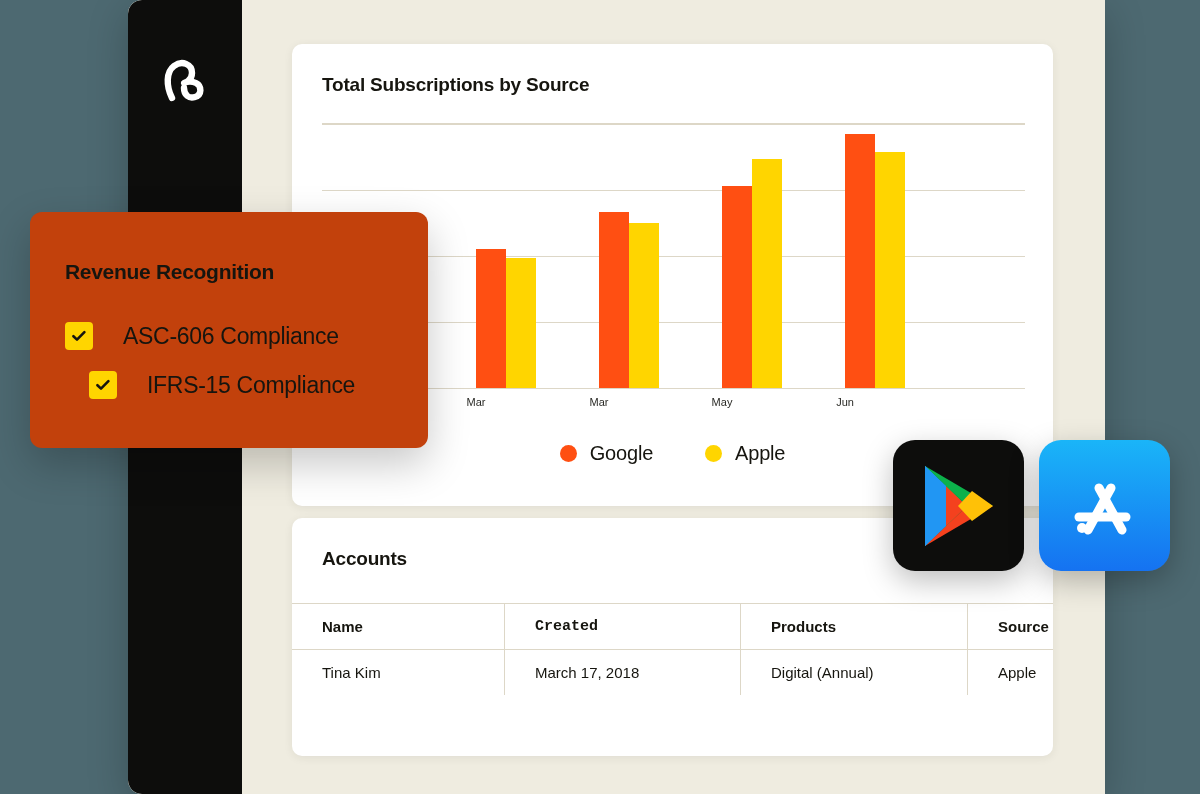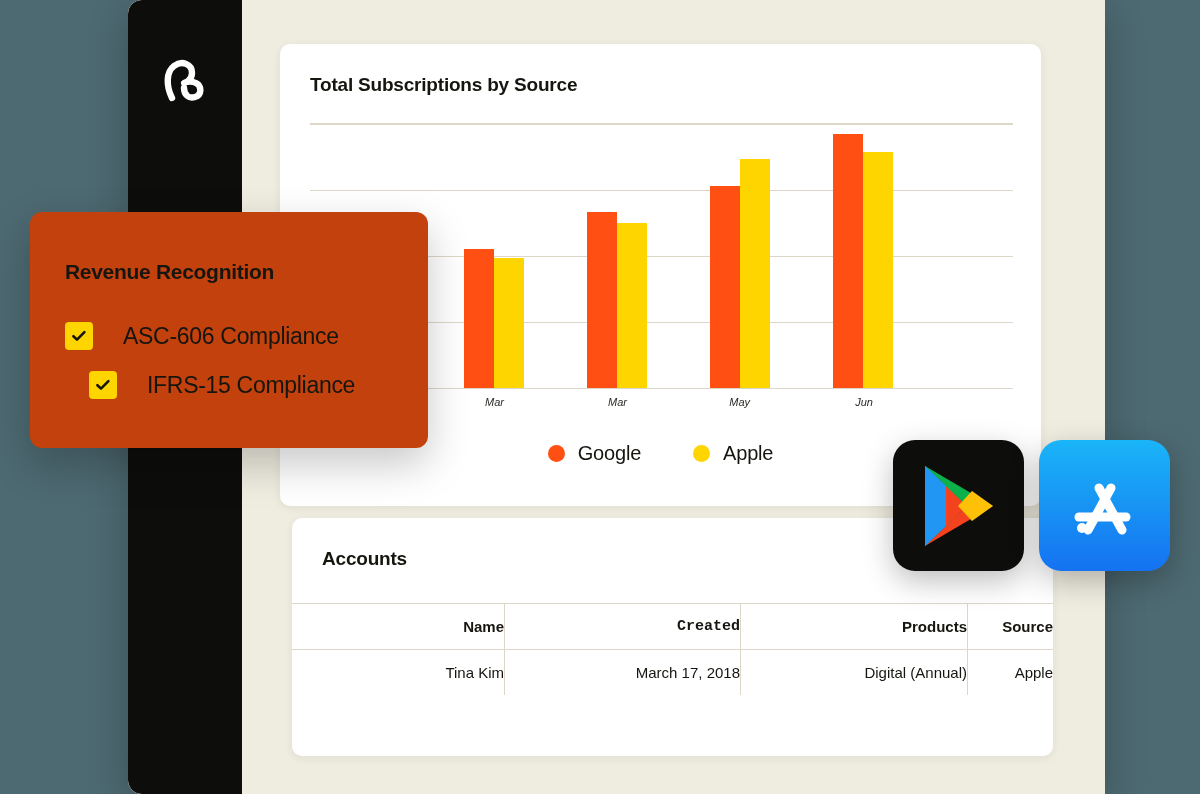"Total Subscriptions by Source" .card-chart { left: 152px -> 164px }
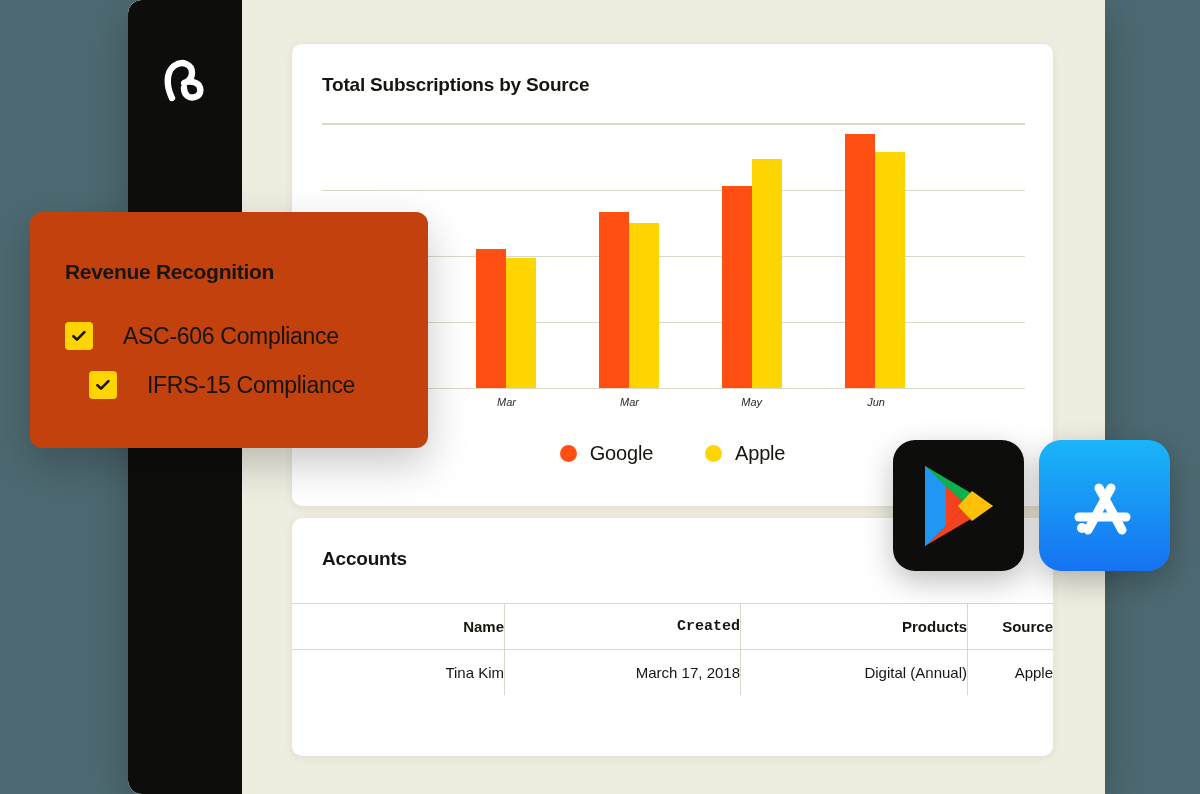"Mar" .tick-label { font-style: italic -> none; text-align: right -> center }
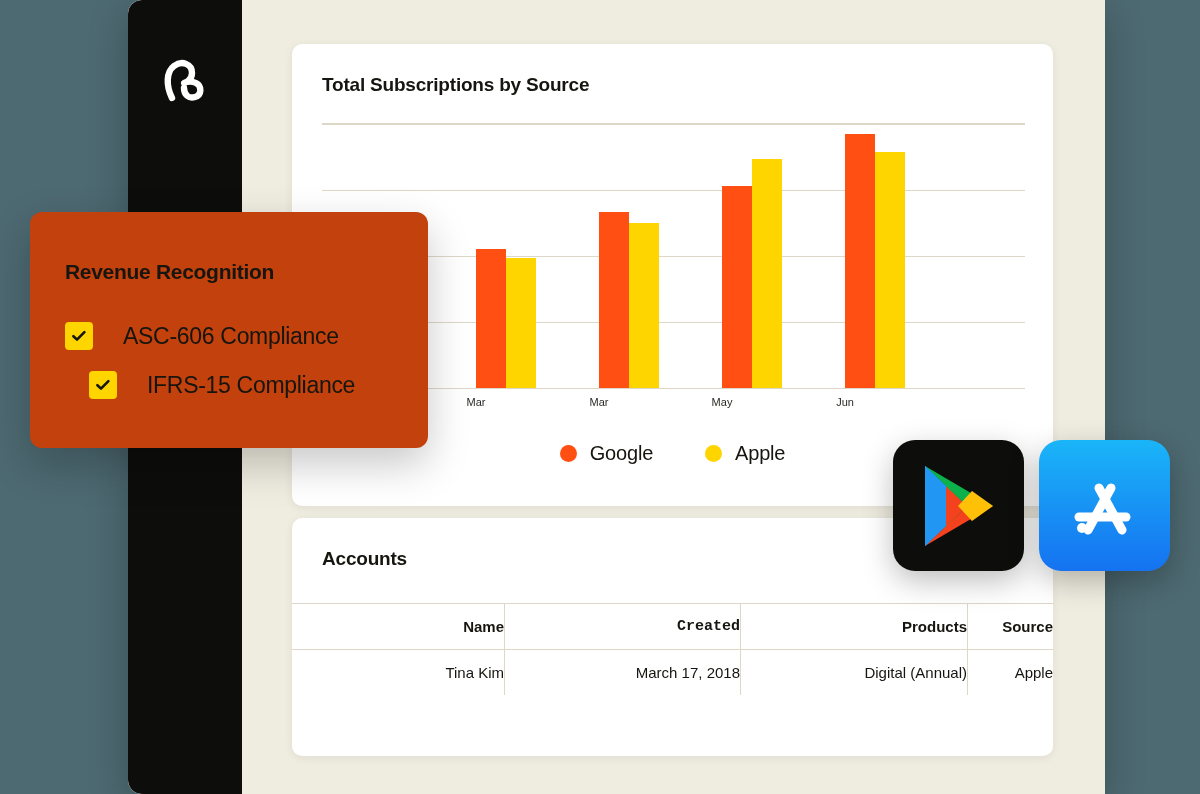"Name" .acct-table th, .acct-table td { text-align: right -> left }
